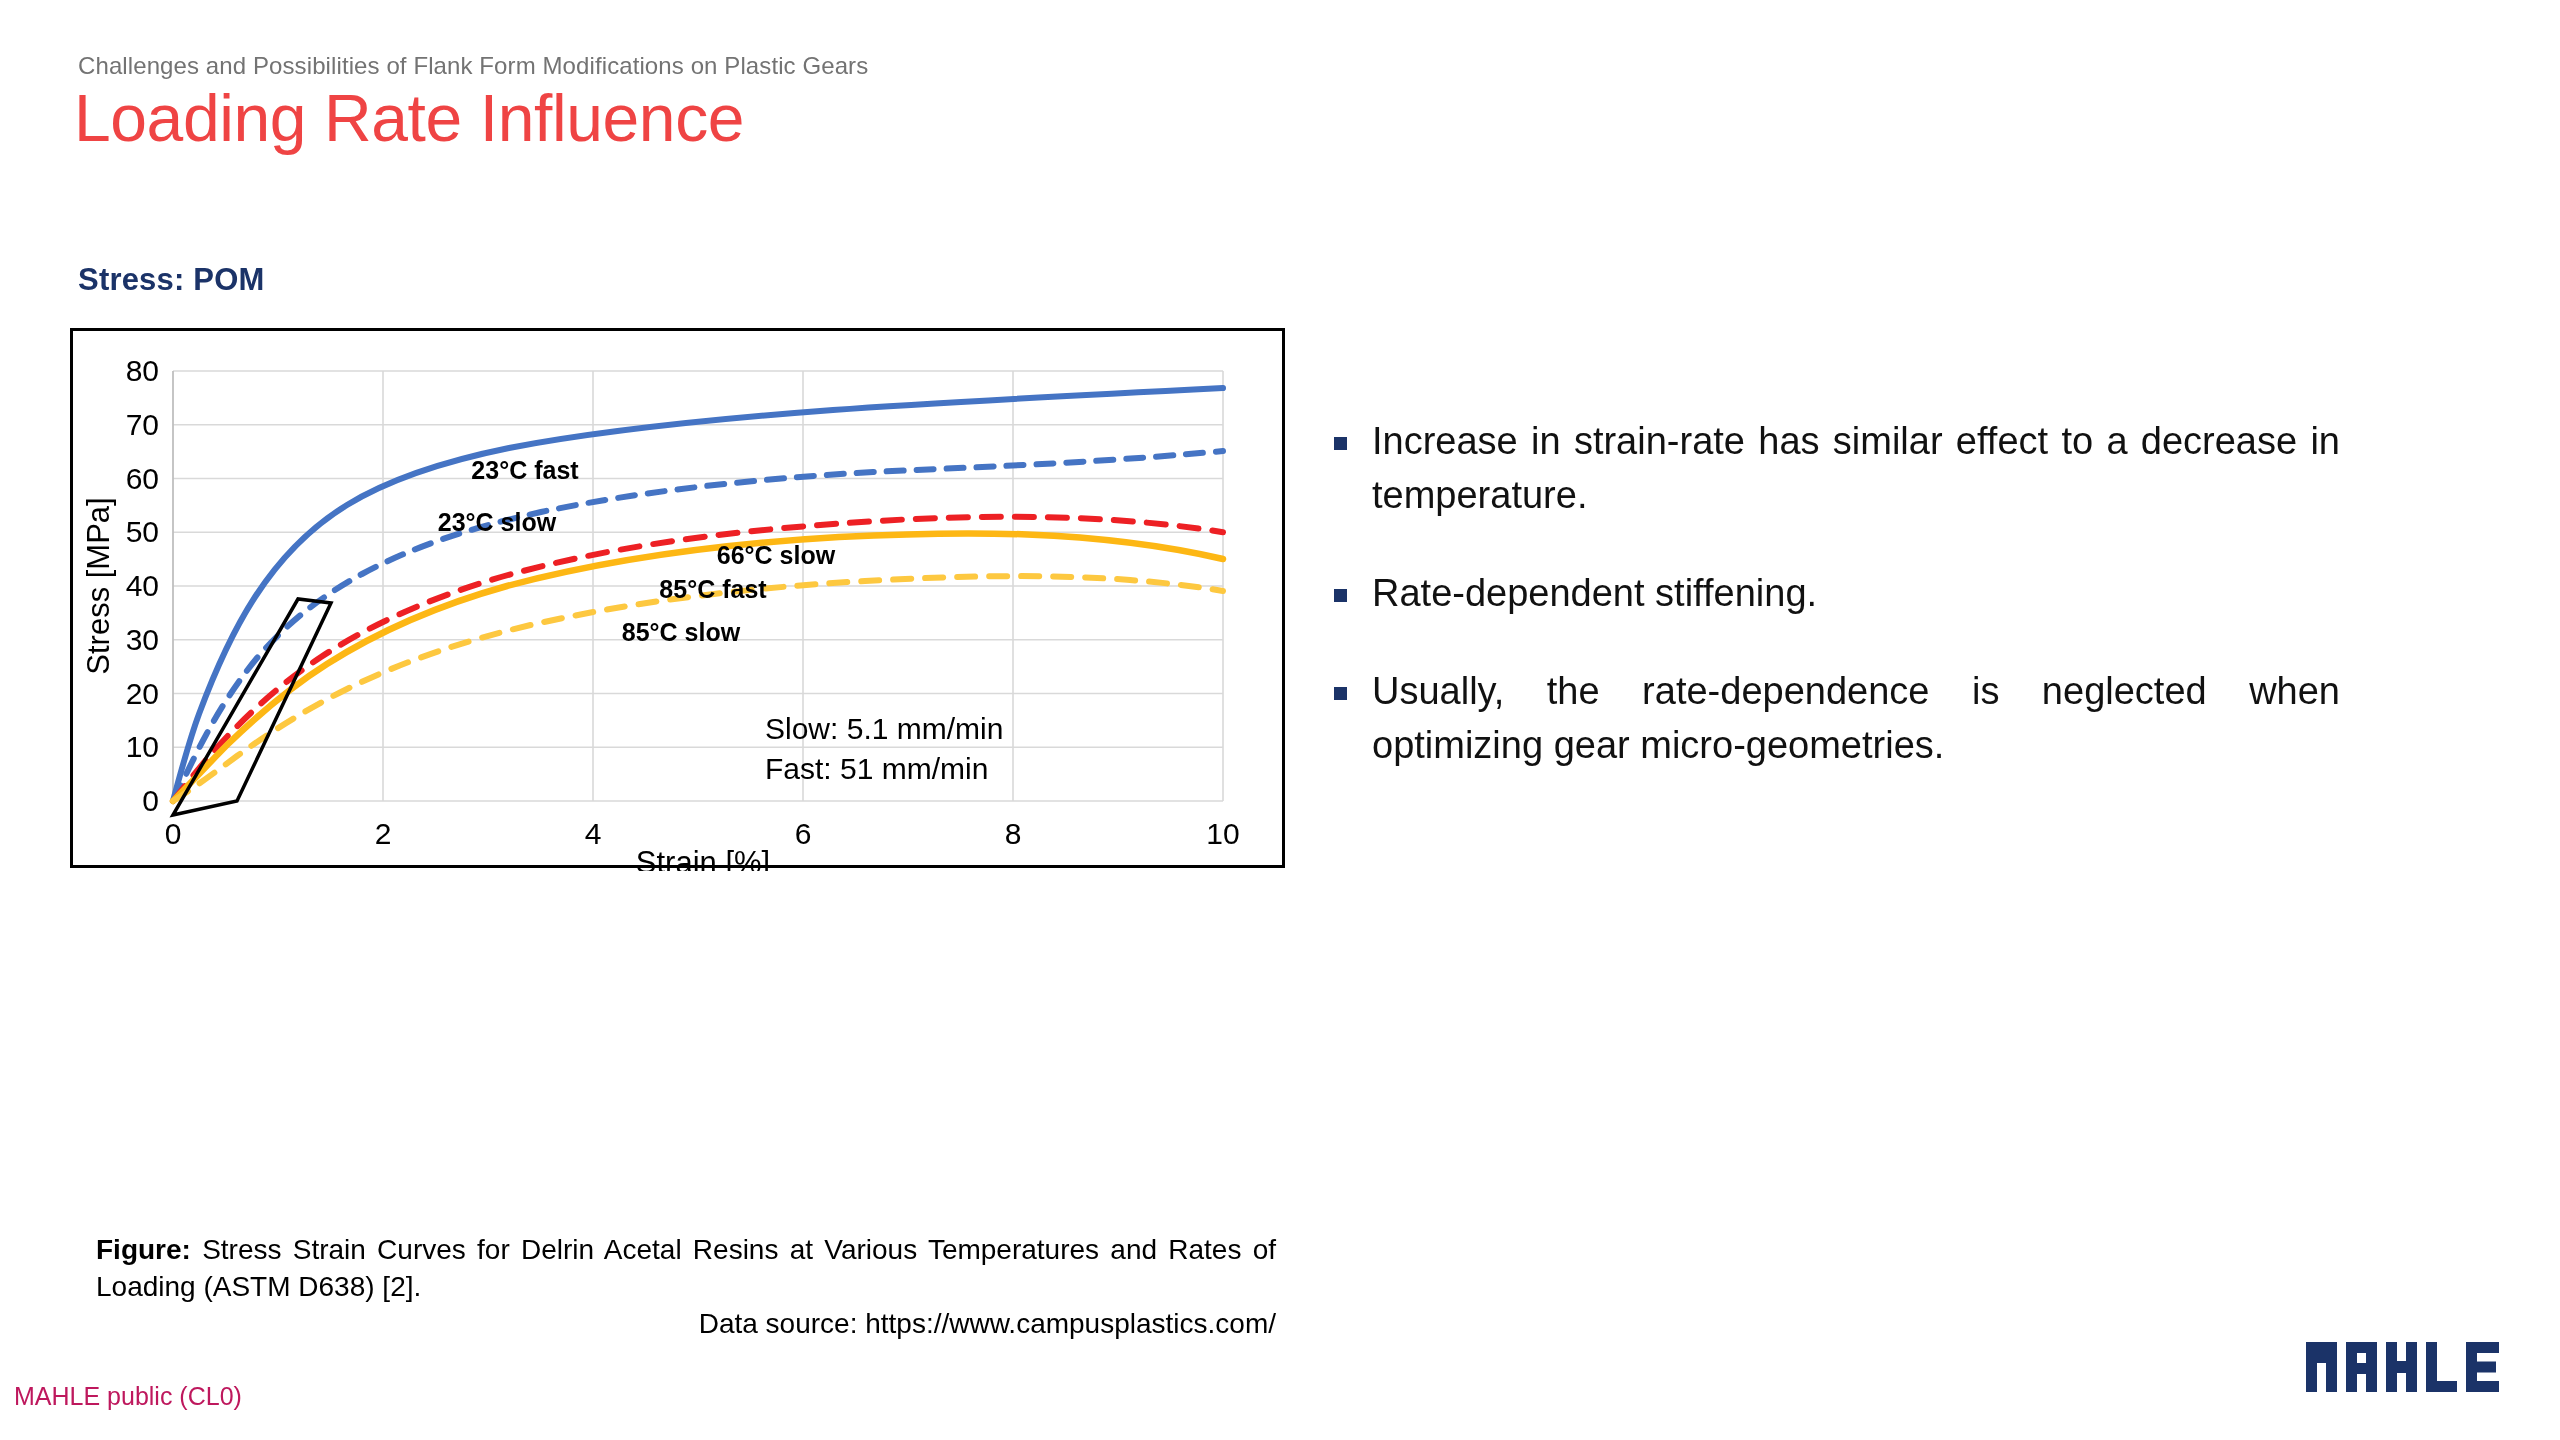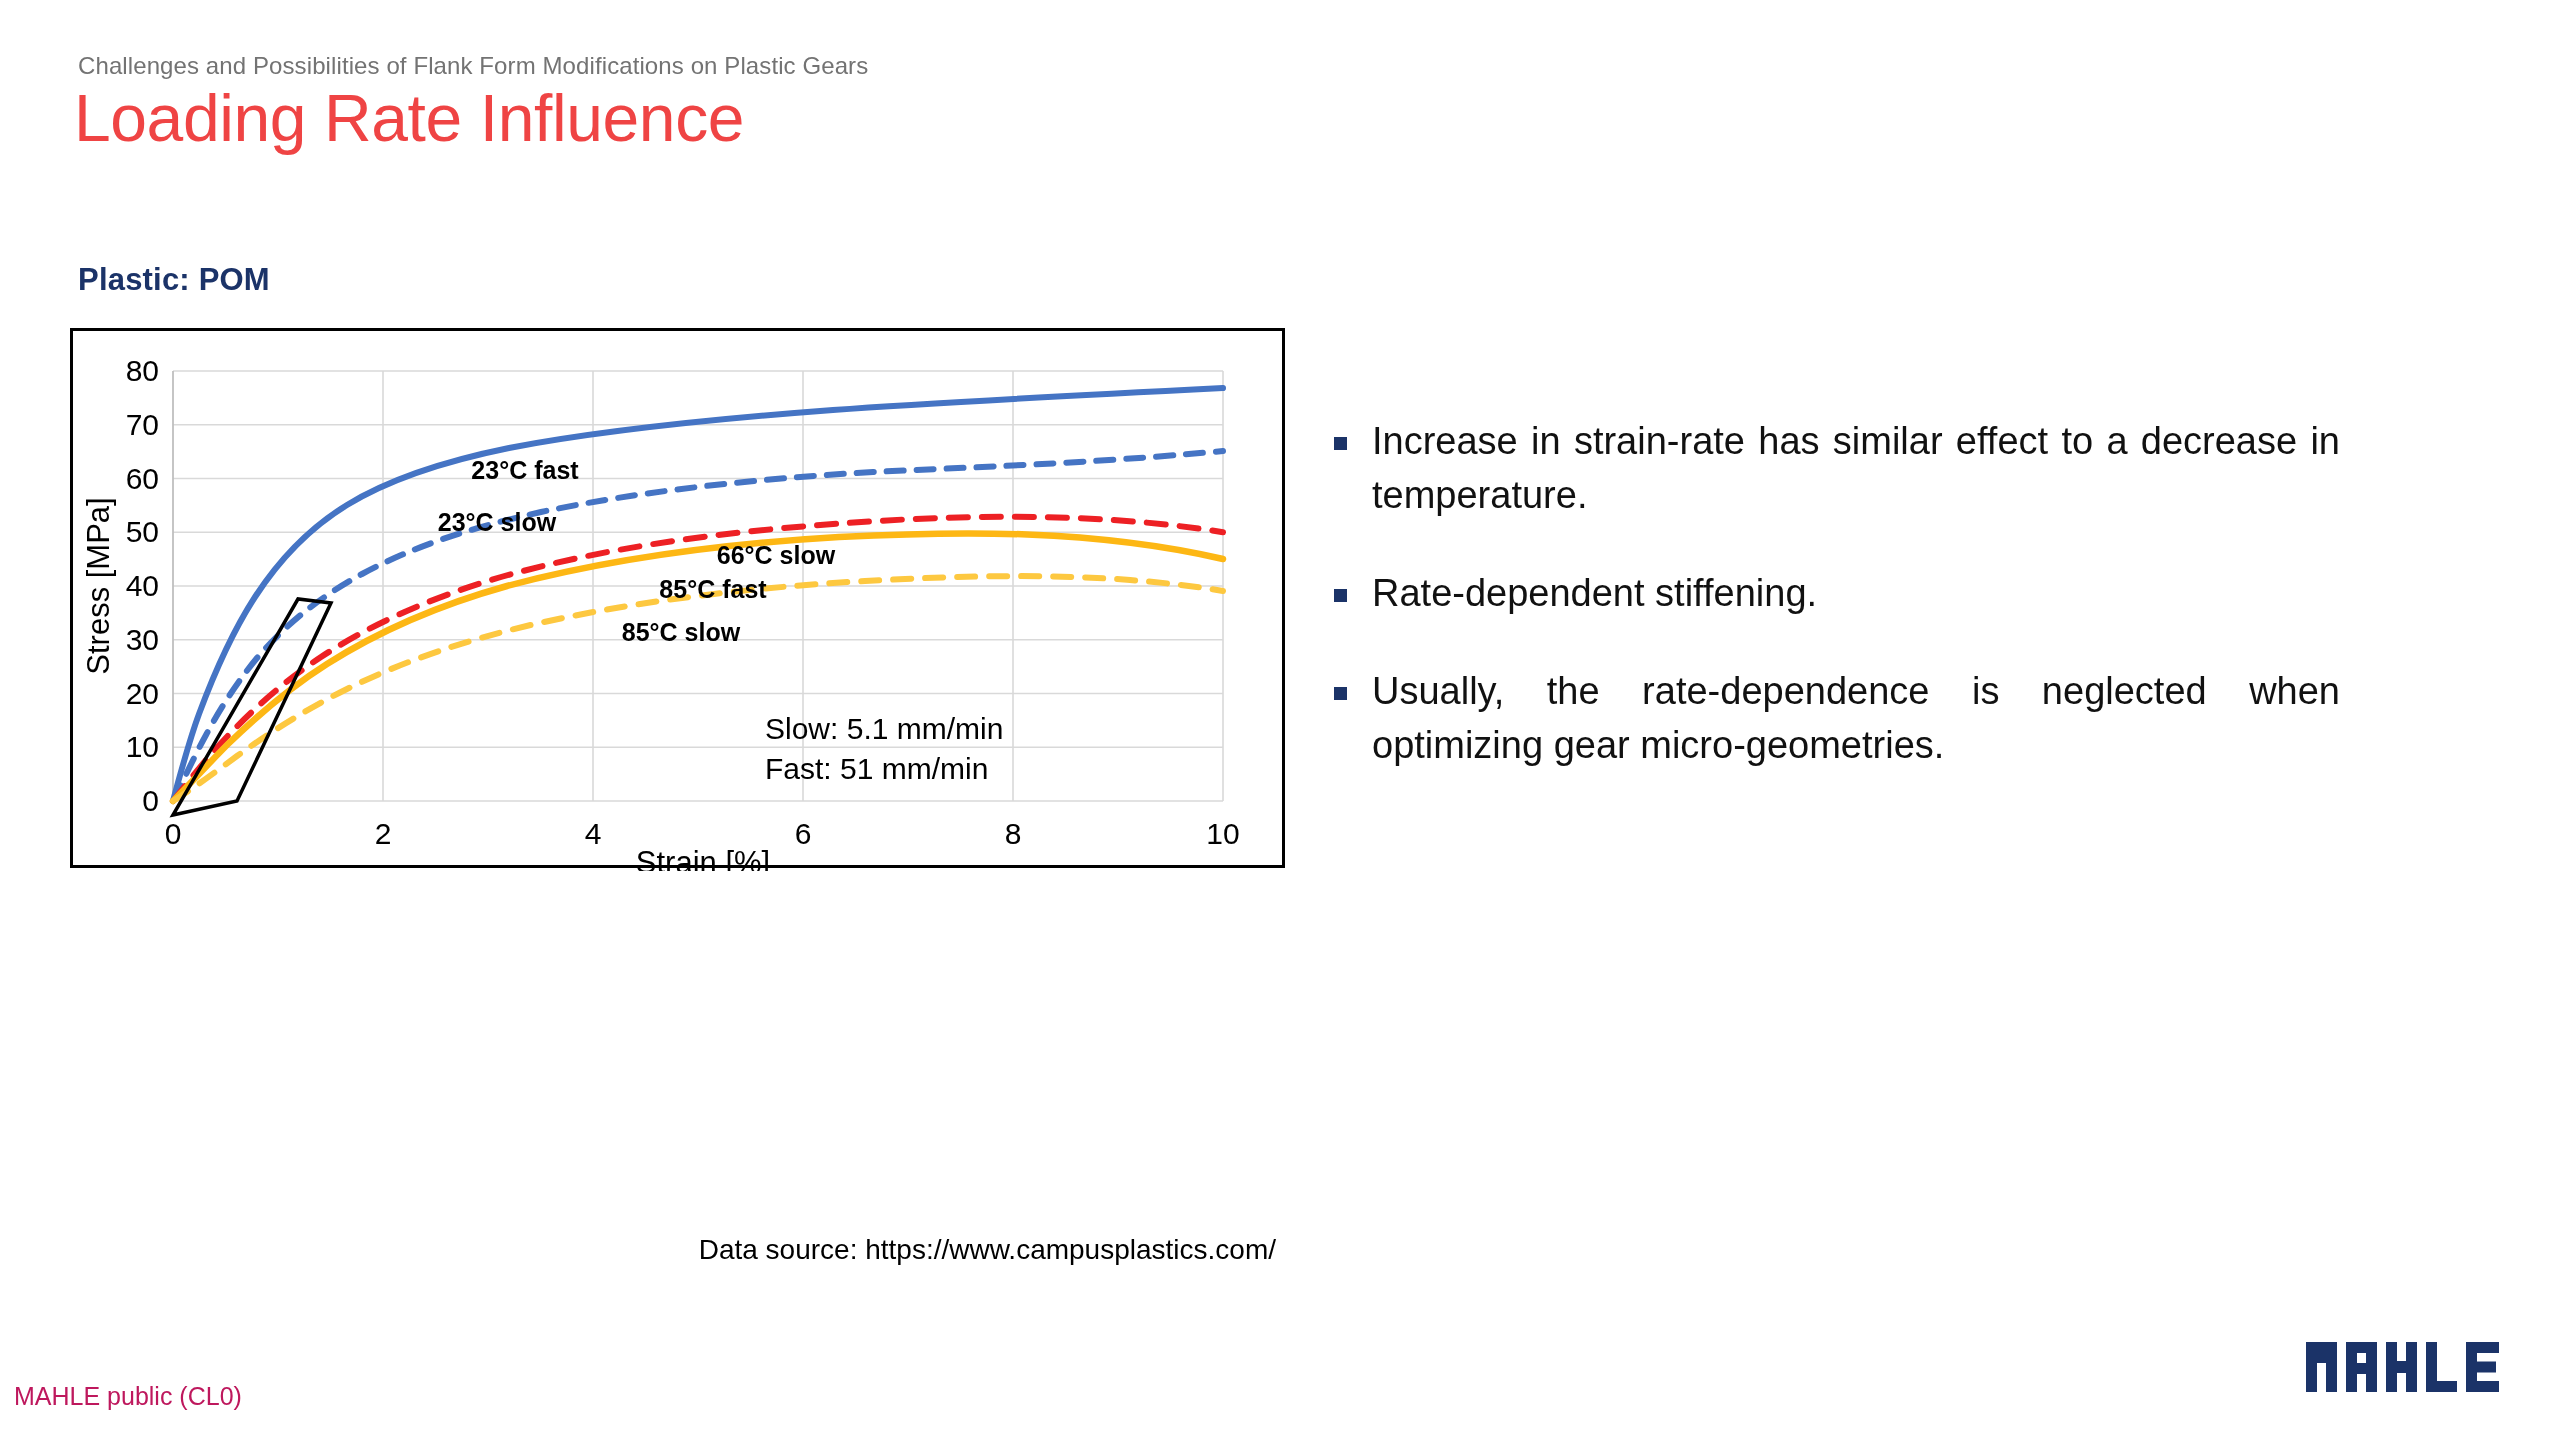"Plastic: POM" div.example-label { text: Plastic -> Stress }
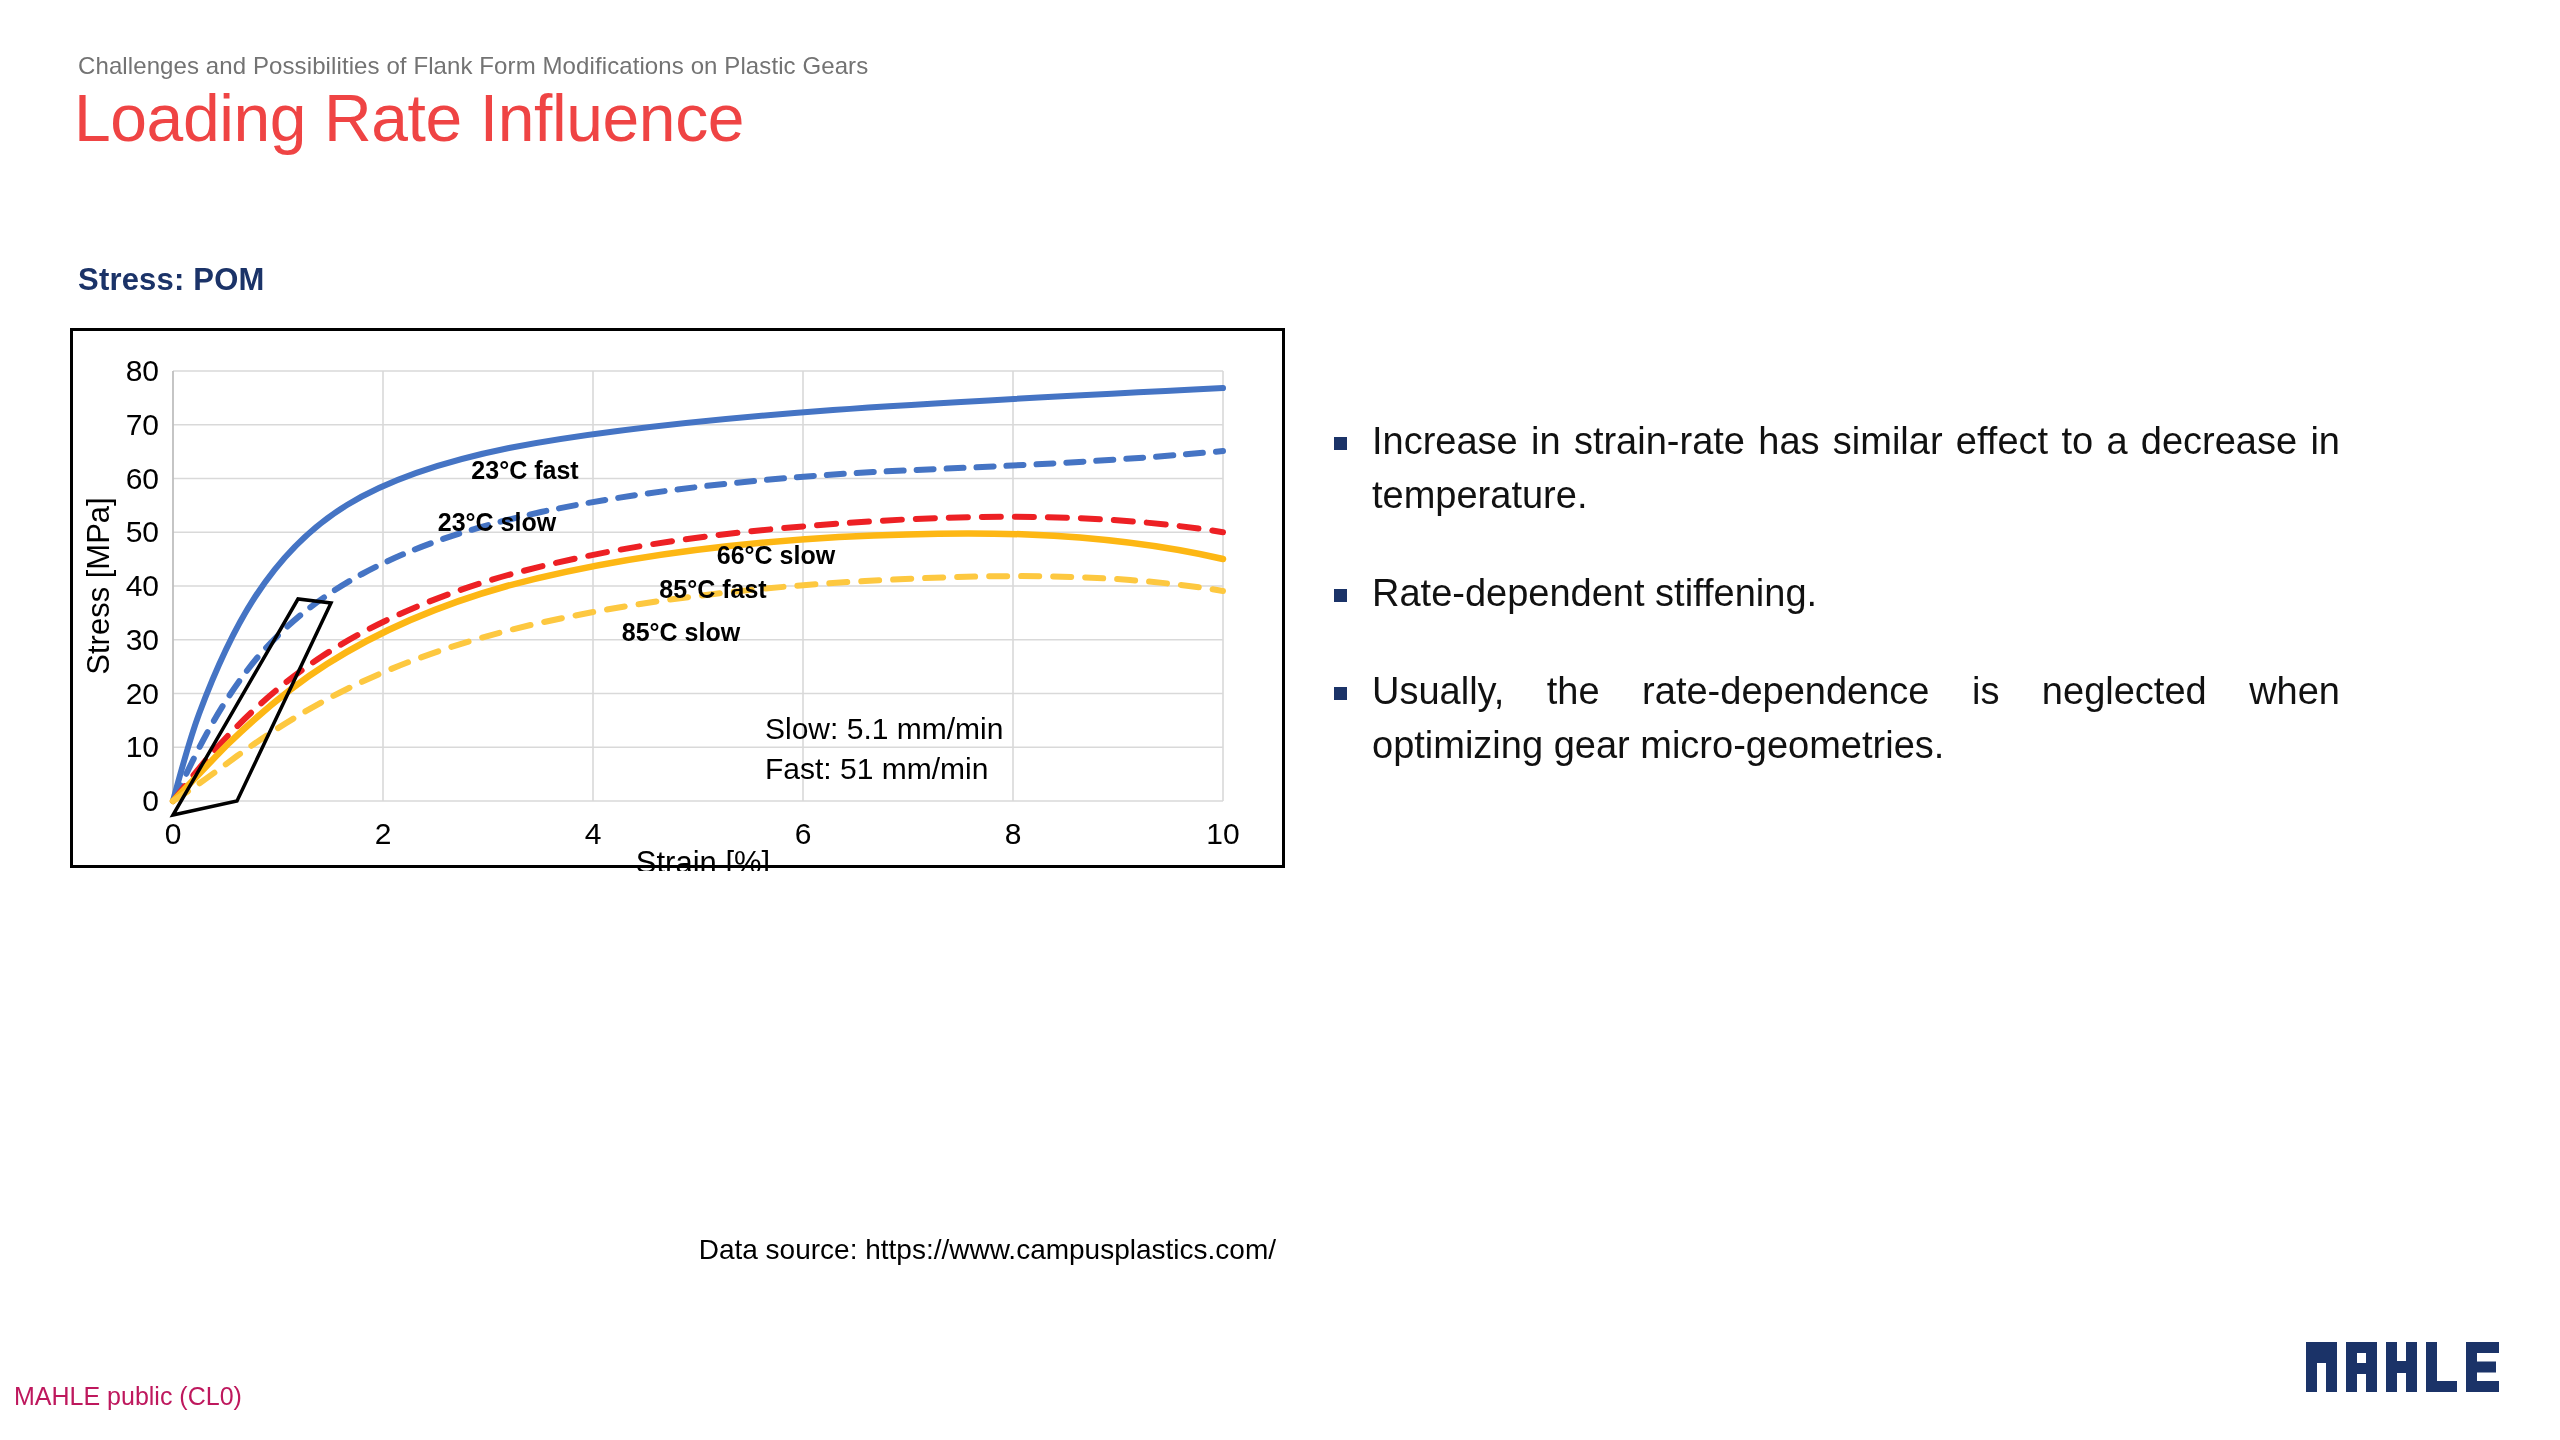"Figure: Stress Strain Curves for" div { html: none -> <div><b>Figure:</b> <span>Stress Strain Curves for Delrin Acetal Resins at Various Temperatures and Rates of Loading (ASTM D638) [2].</span></div> }
